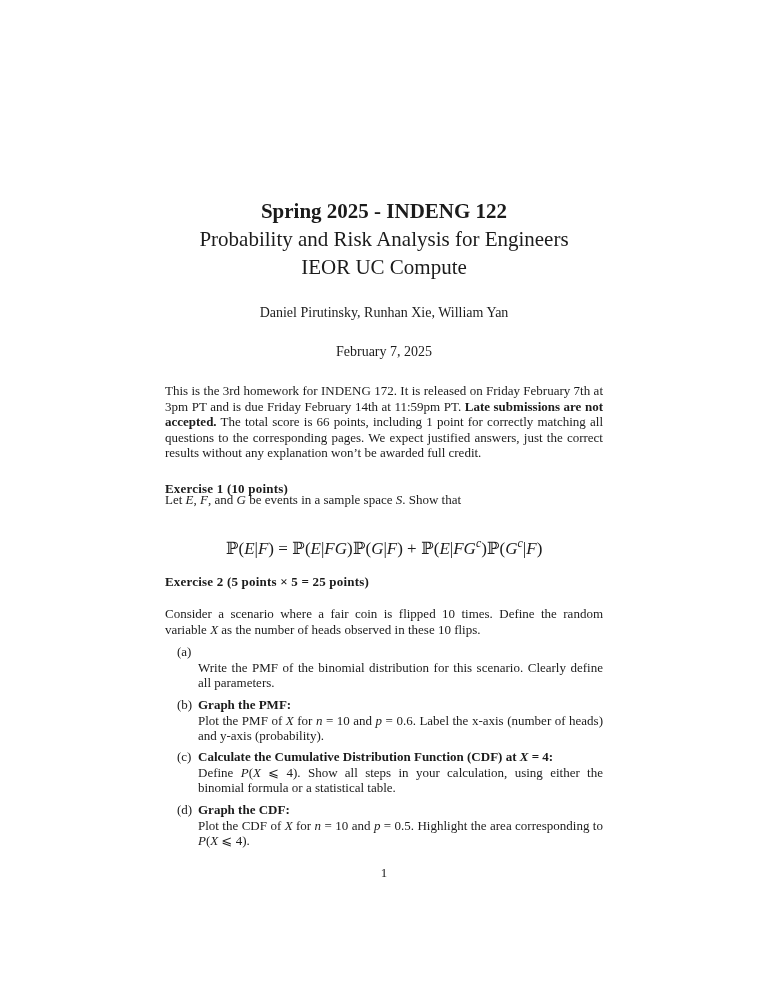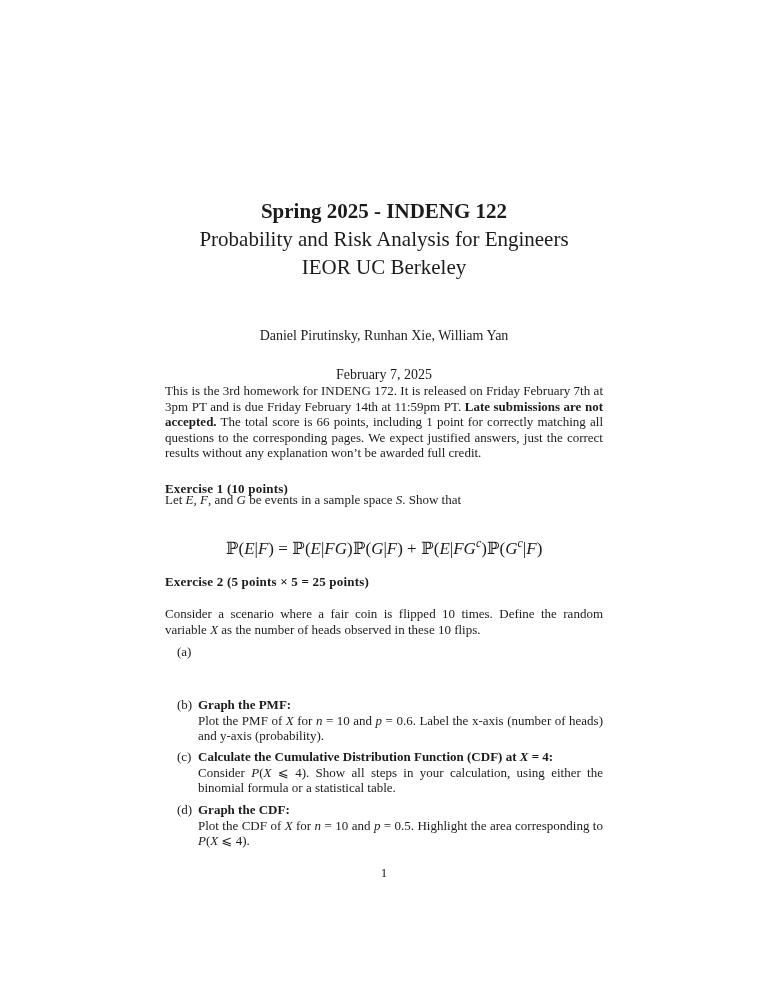"IEOR UC Berkeley" div { text: Berkeley -> Compute }
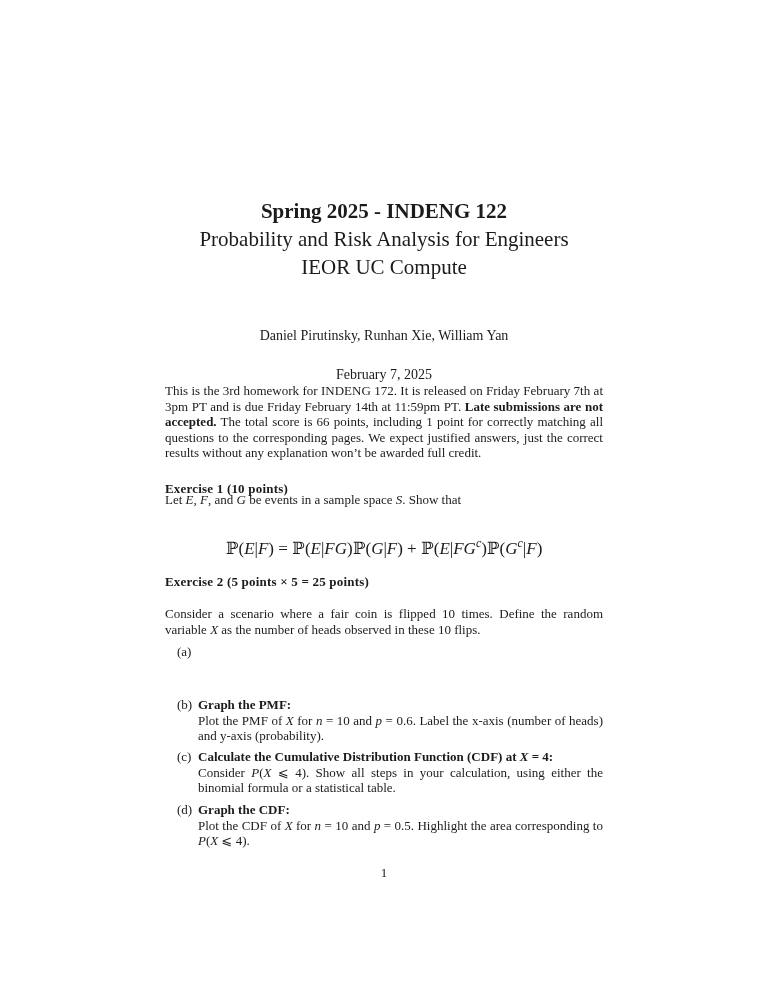"Daniel Pirutinsky, Runhan Xie, William" .center-line { margin-top: 23px -> none }
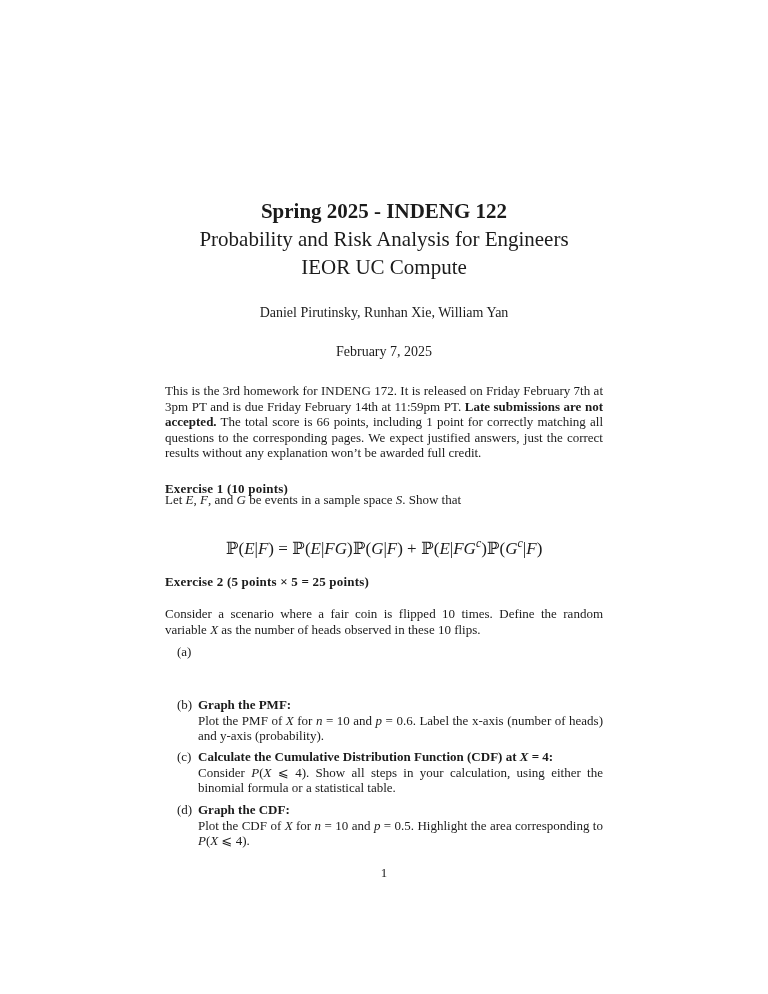"Write the PMF of the" span { html: none -> <span><span>Write the PMF of the binomial distribution for this scenario. Clearly define all parameters.</span></span> }
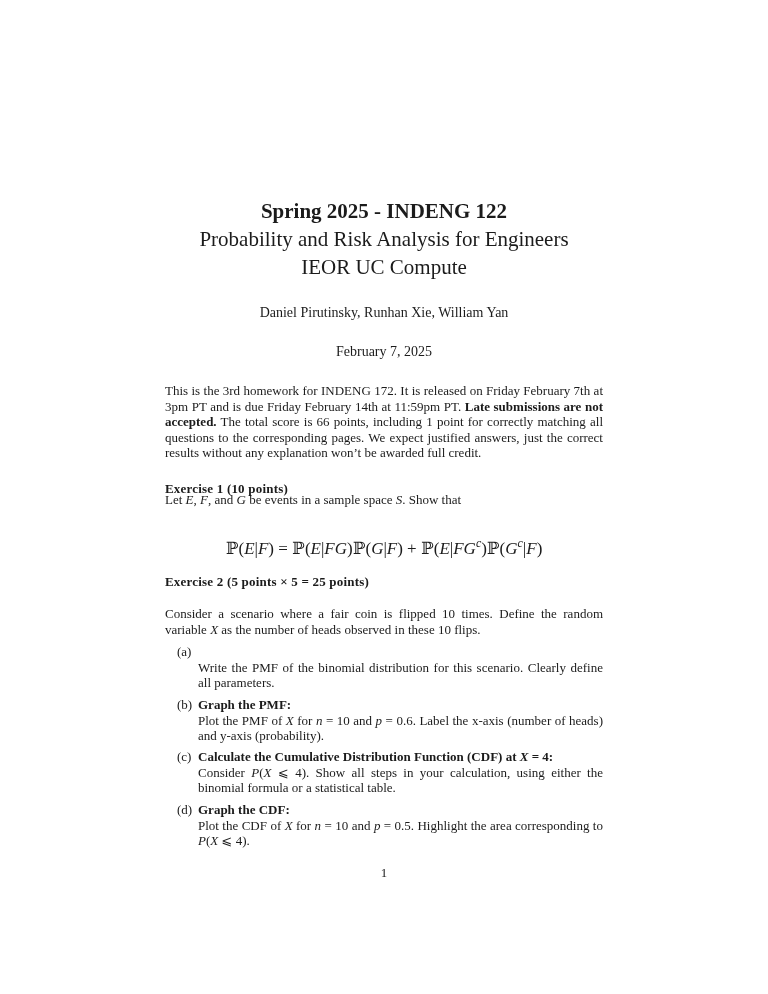"Consider" span.pt-up { text: Consider -> Define }
